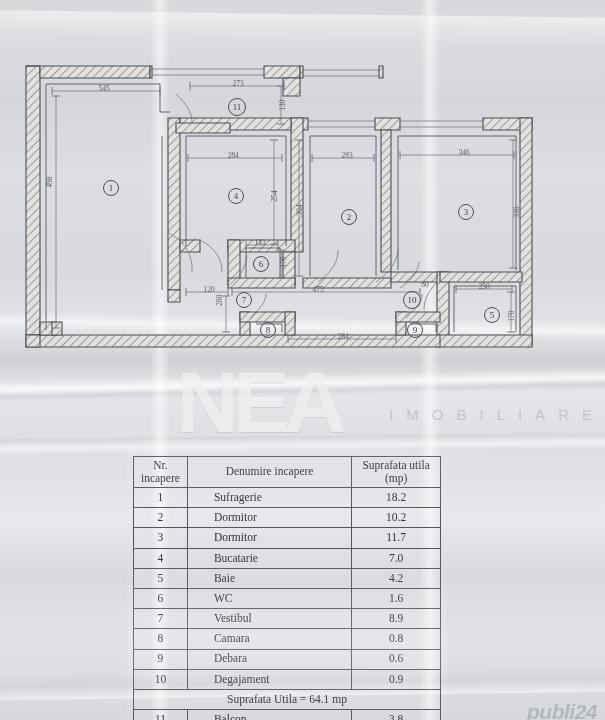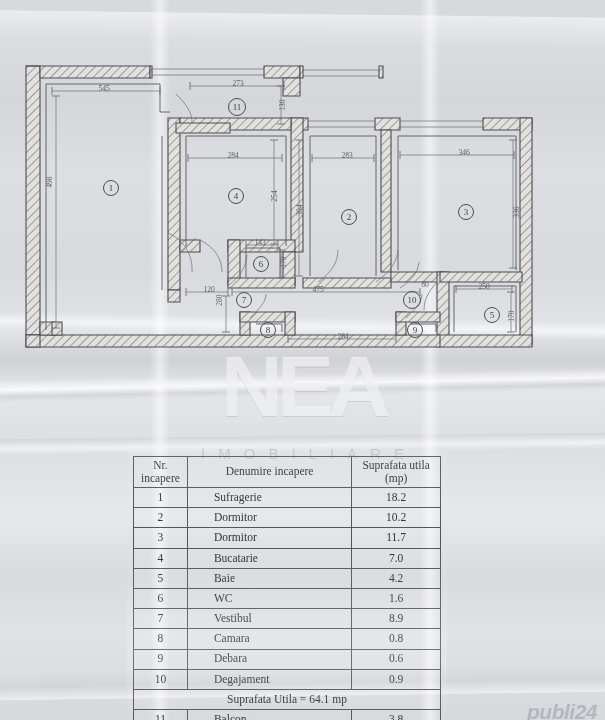"NEA" #wm { flex-direction: column -> row; gap: none -> 36px; justify-content: space-between -> flex-end }
